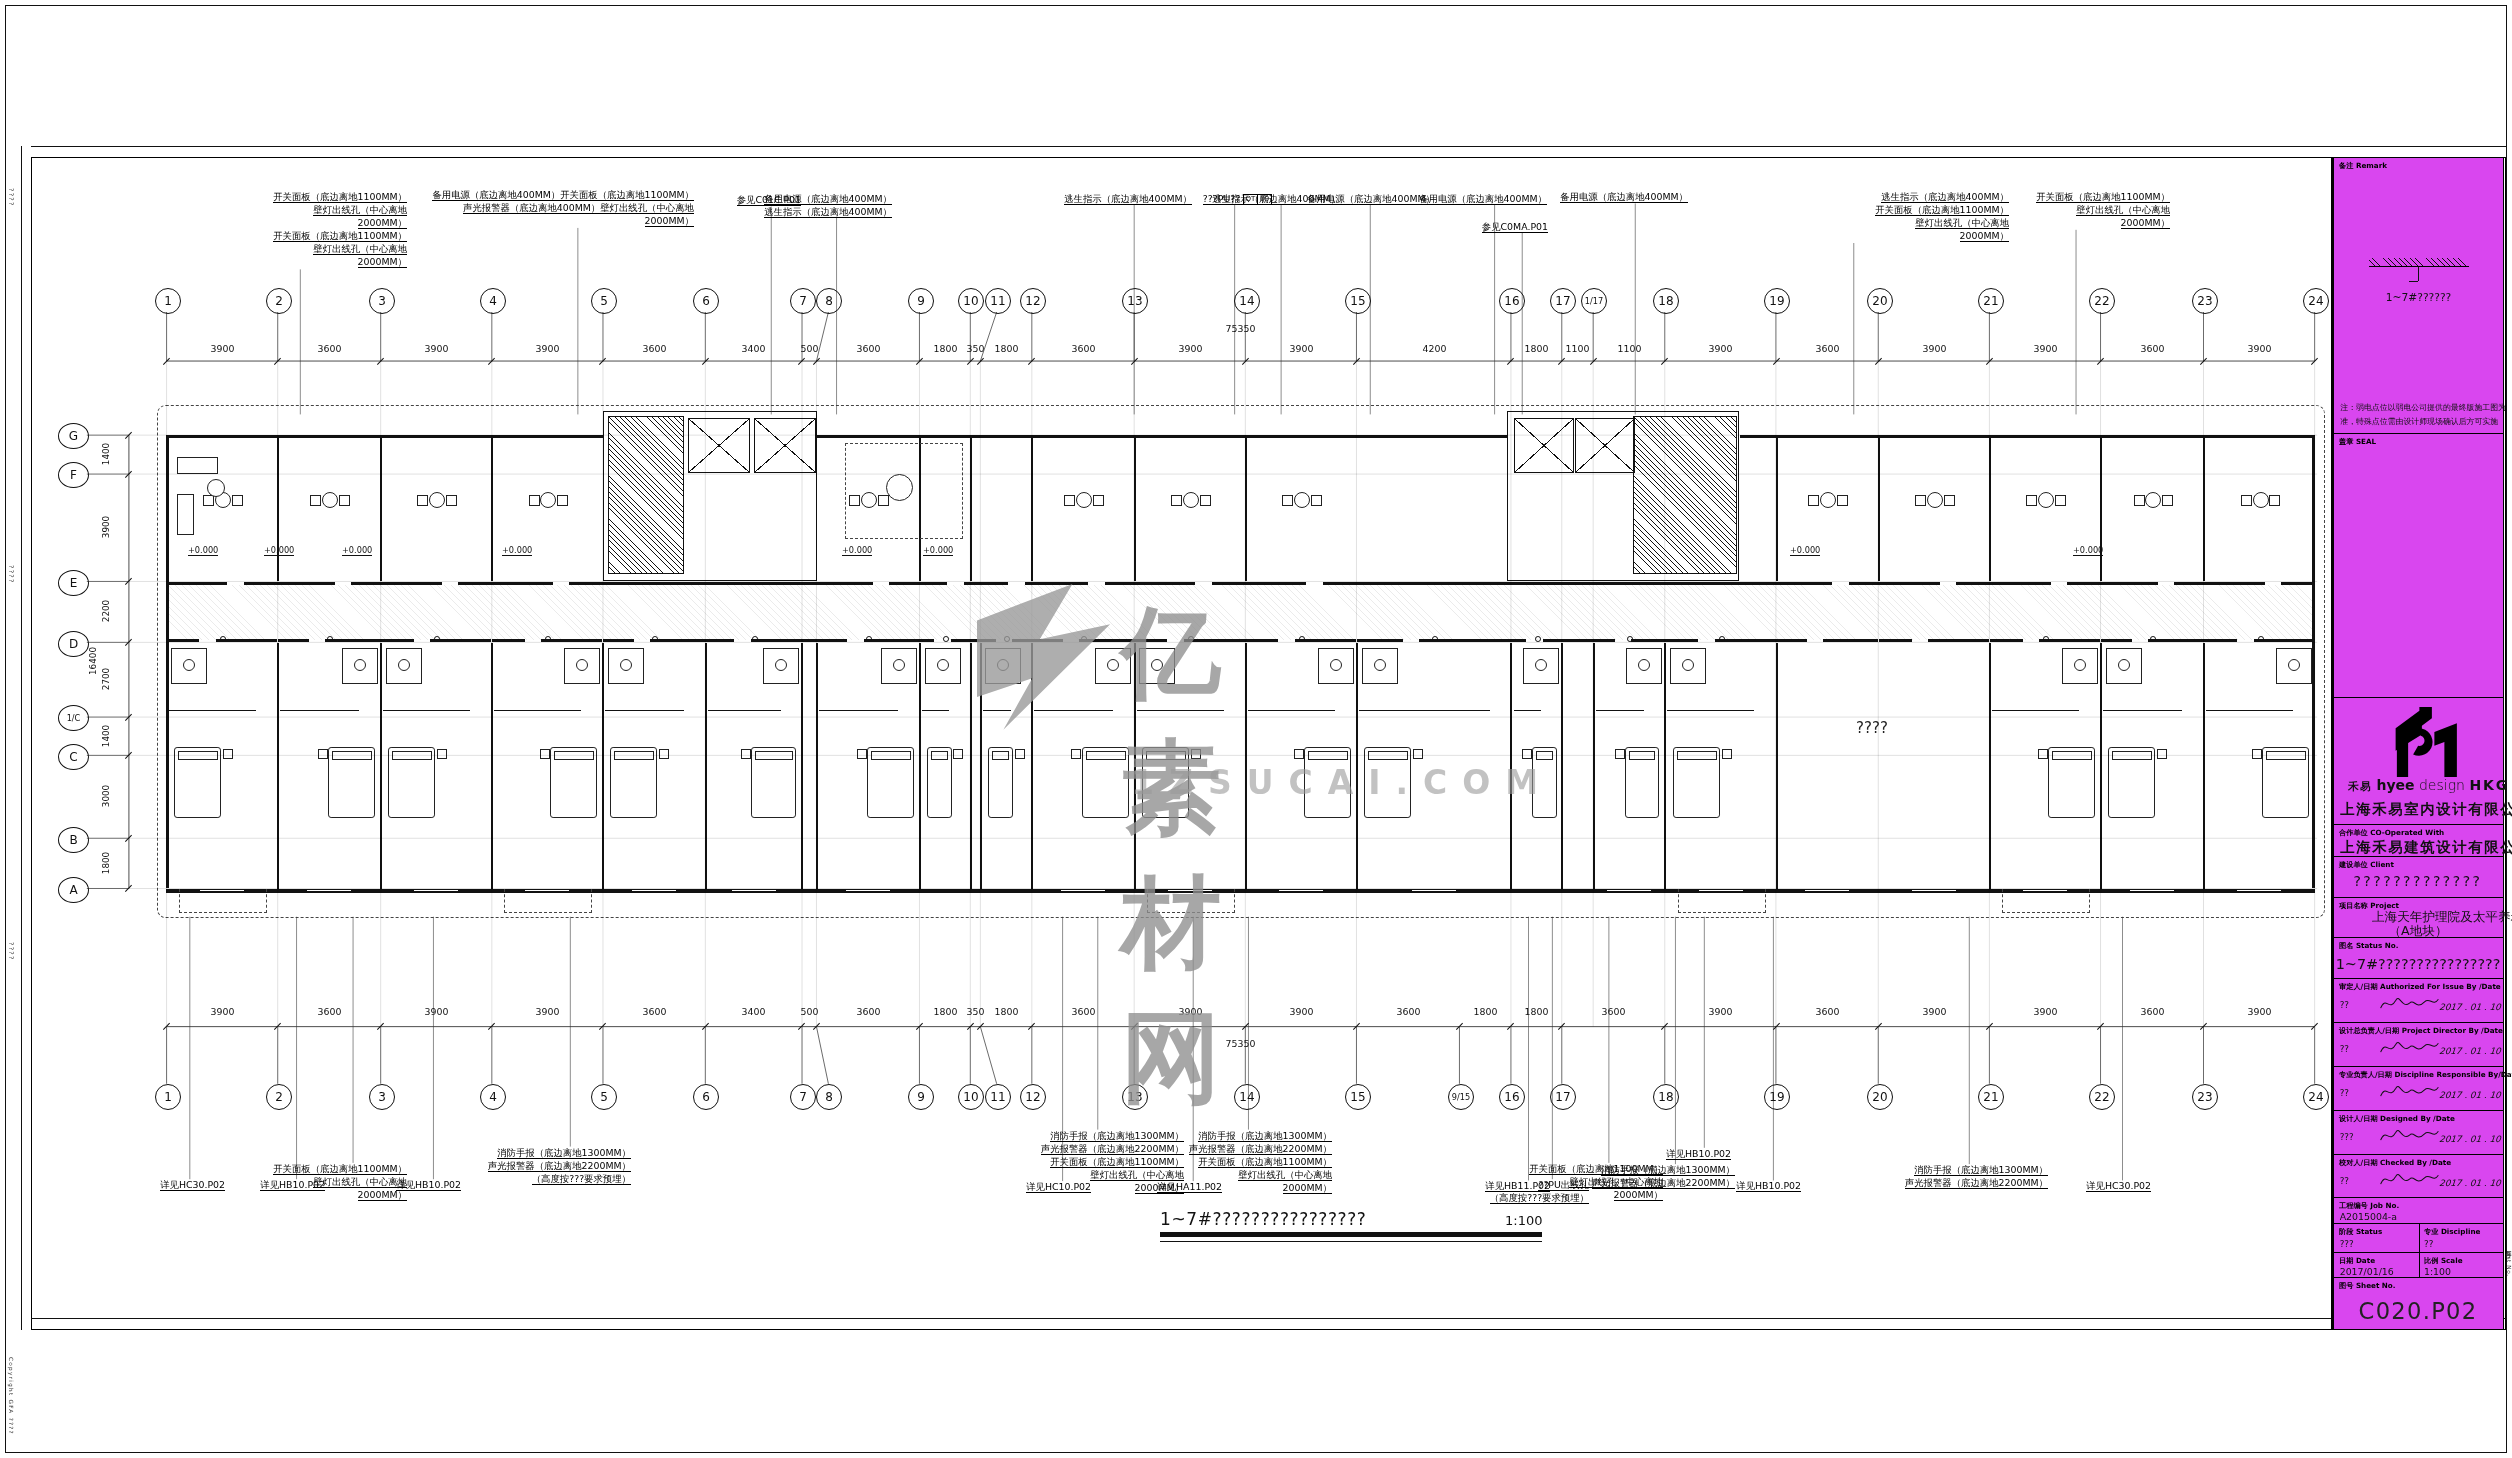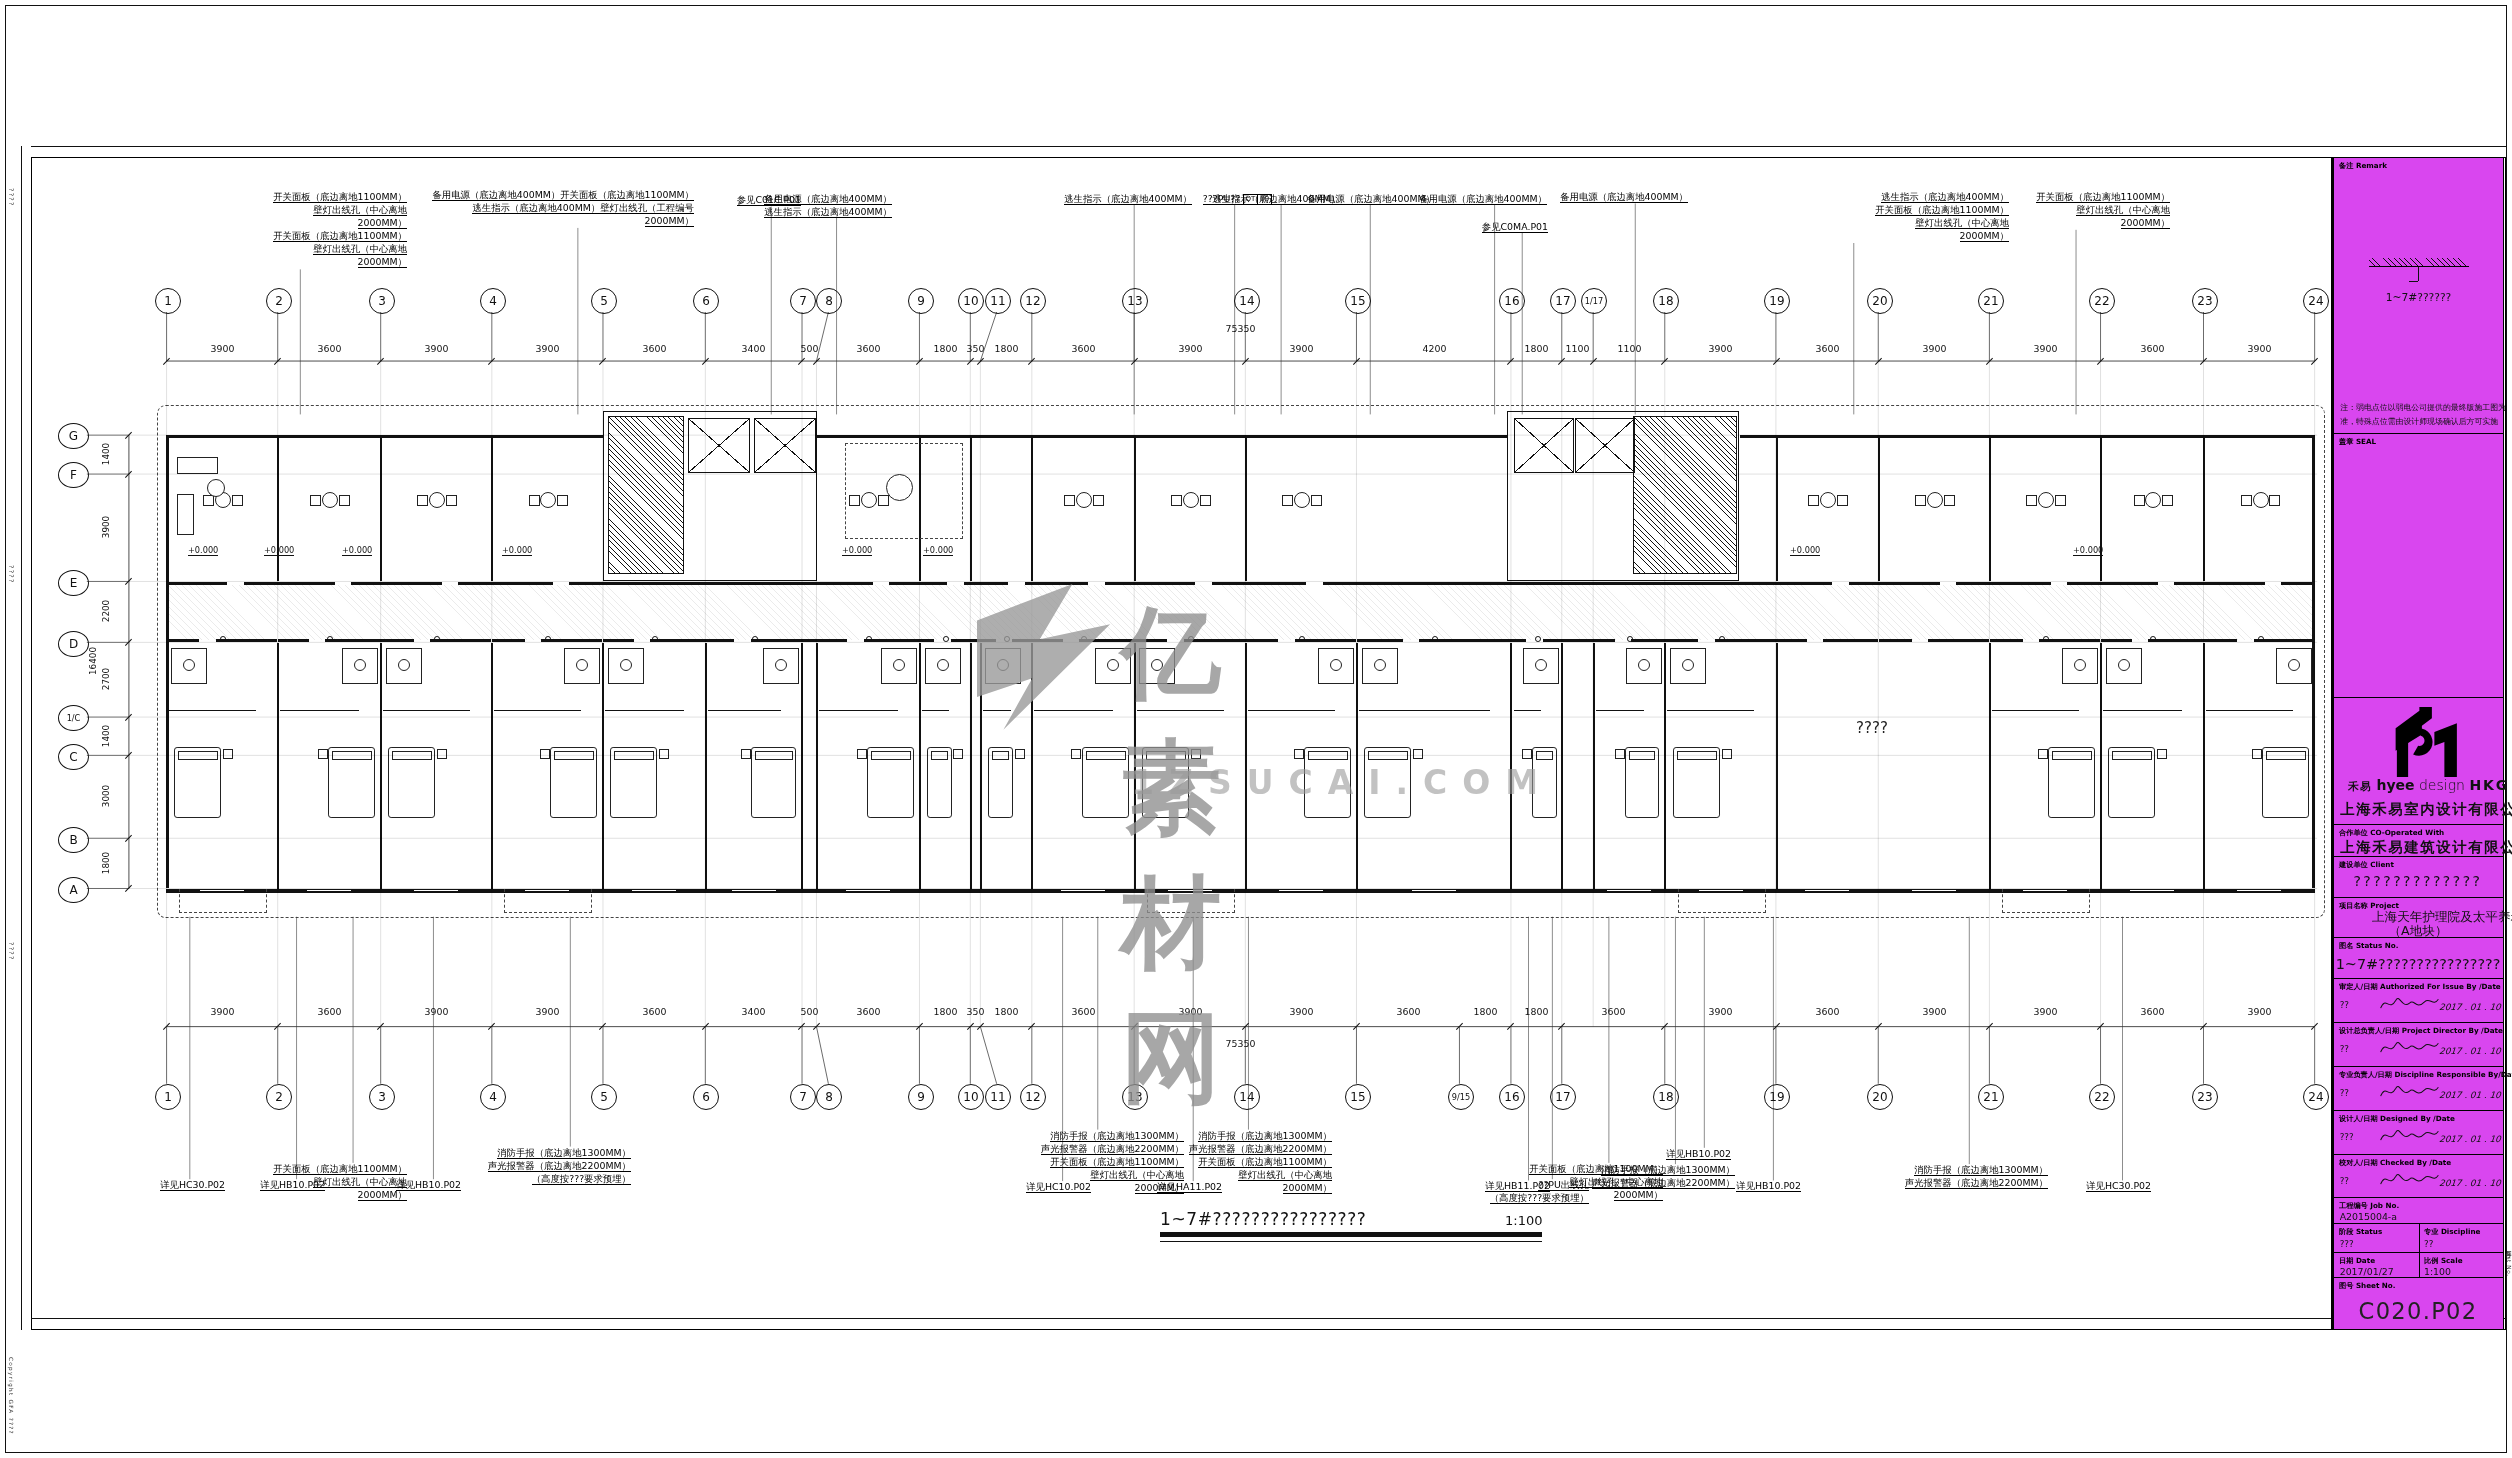"逃生指示（底边离地400MM）壁灯出线孔（工程编号" span { text: 逃生指示（底边离地400MM）壁灯出线孔（工程编号 -> 声光报警器（底边离地400MM）壁灯出线孔（中心离地 }
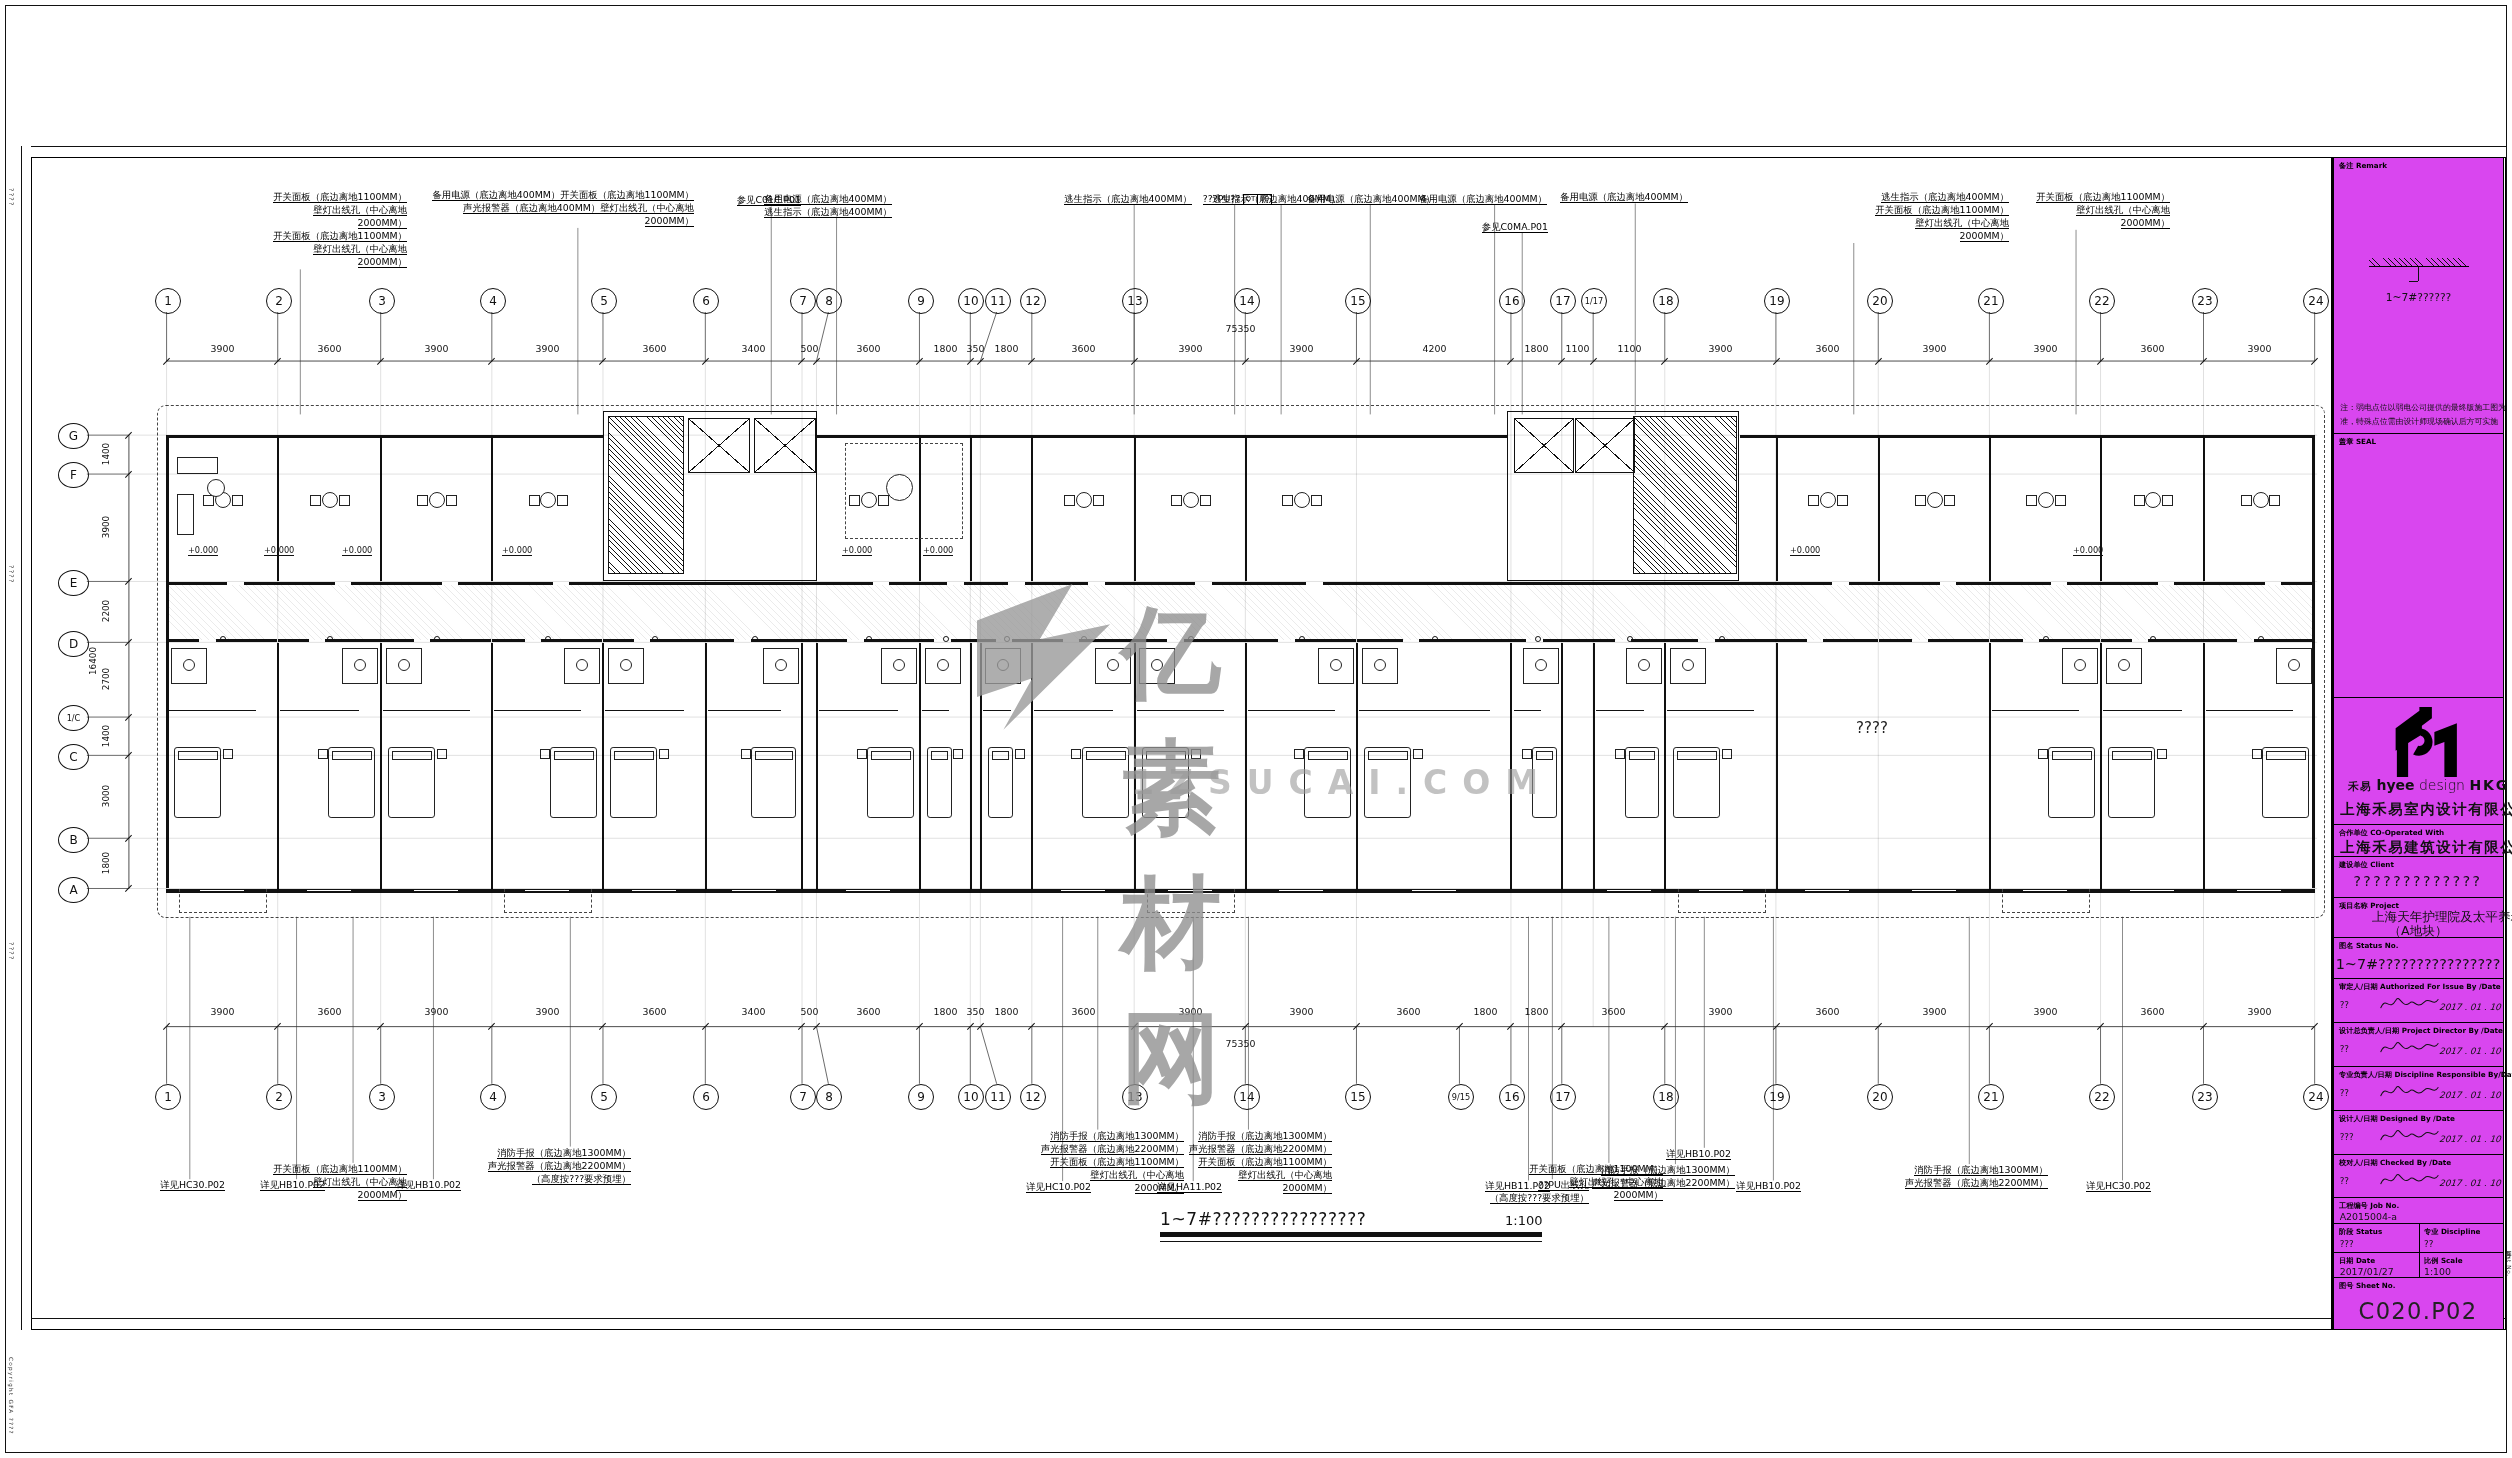"2017/01/27" div.txt { text: 2017/01/27 -> 2017/01/16 }
